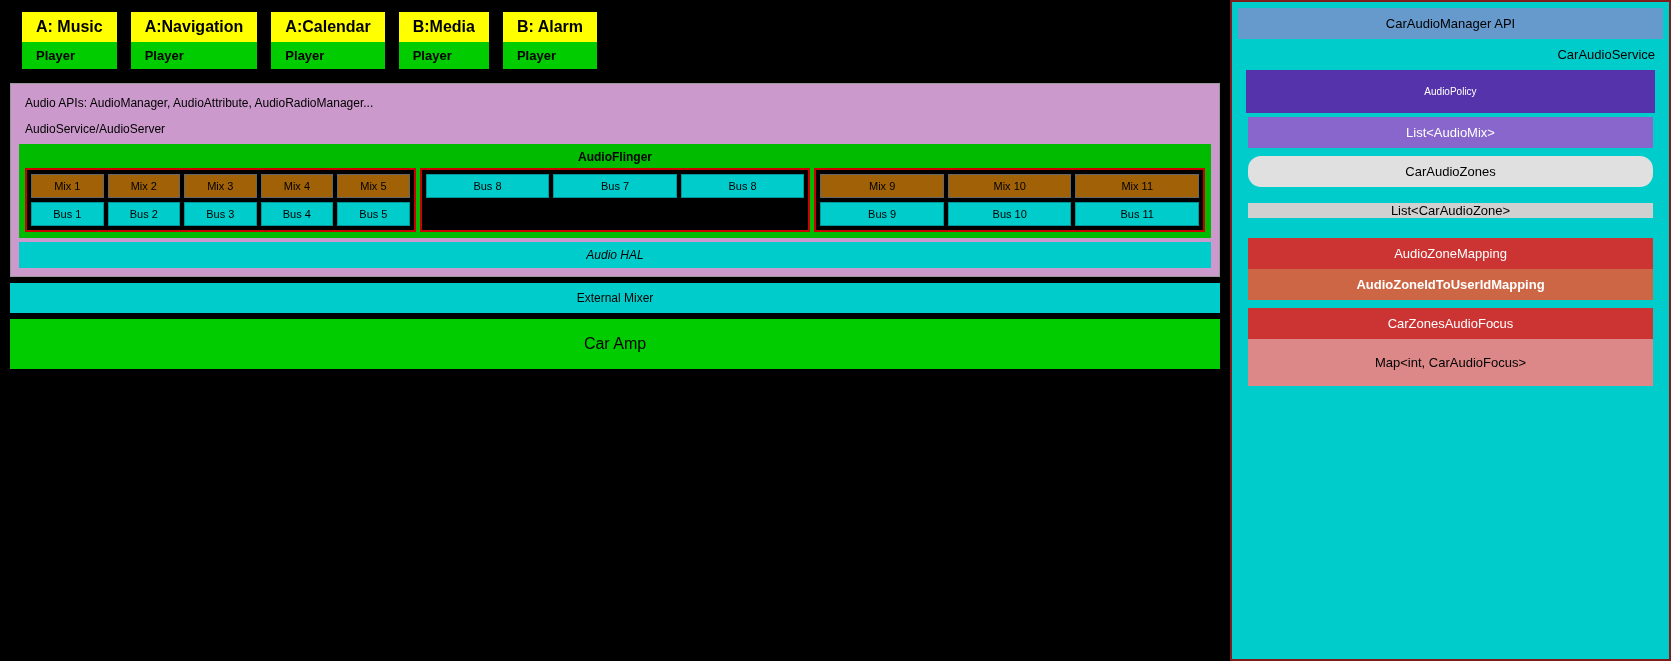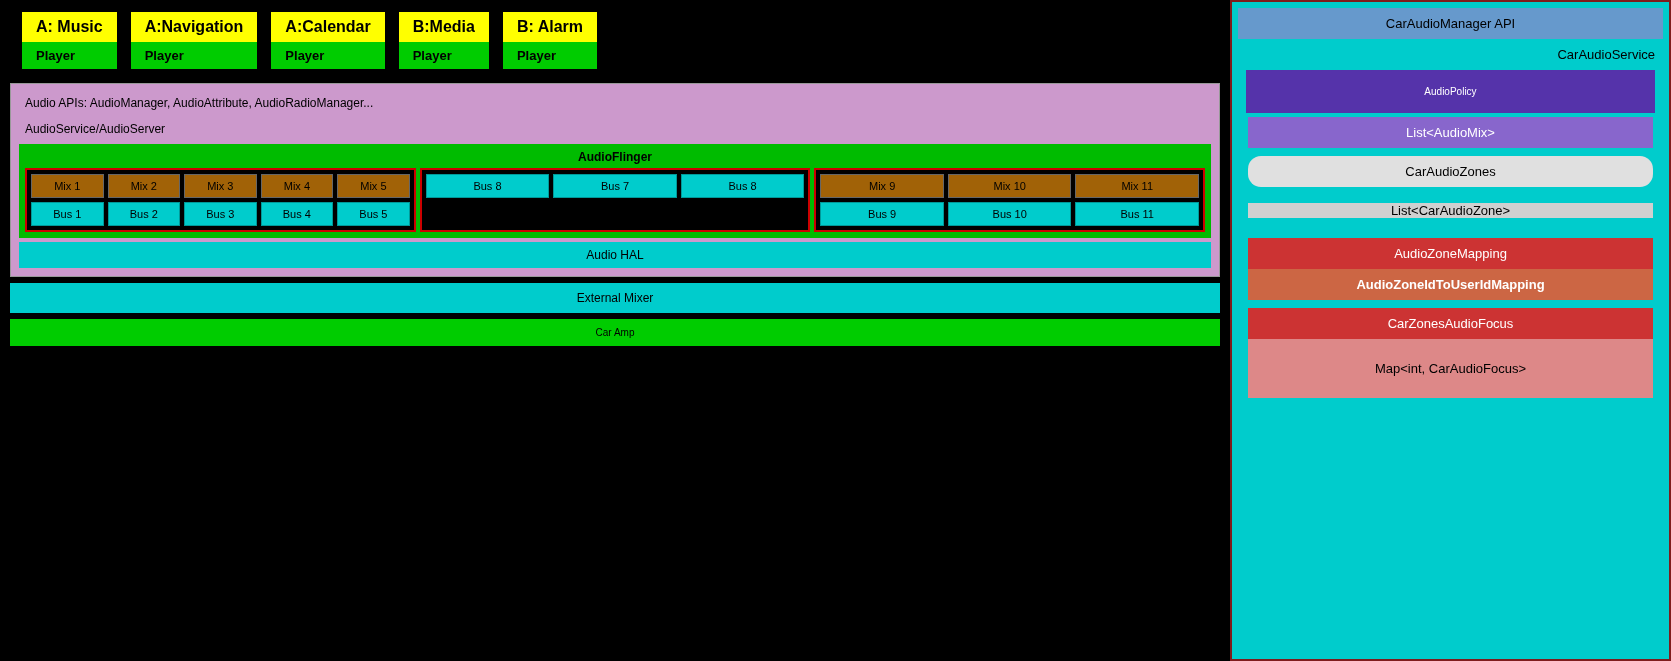"Audio HAL" .audio-hal-layer { font-style: none -> italic }
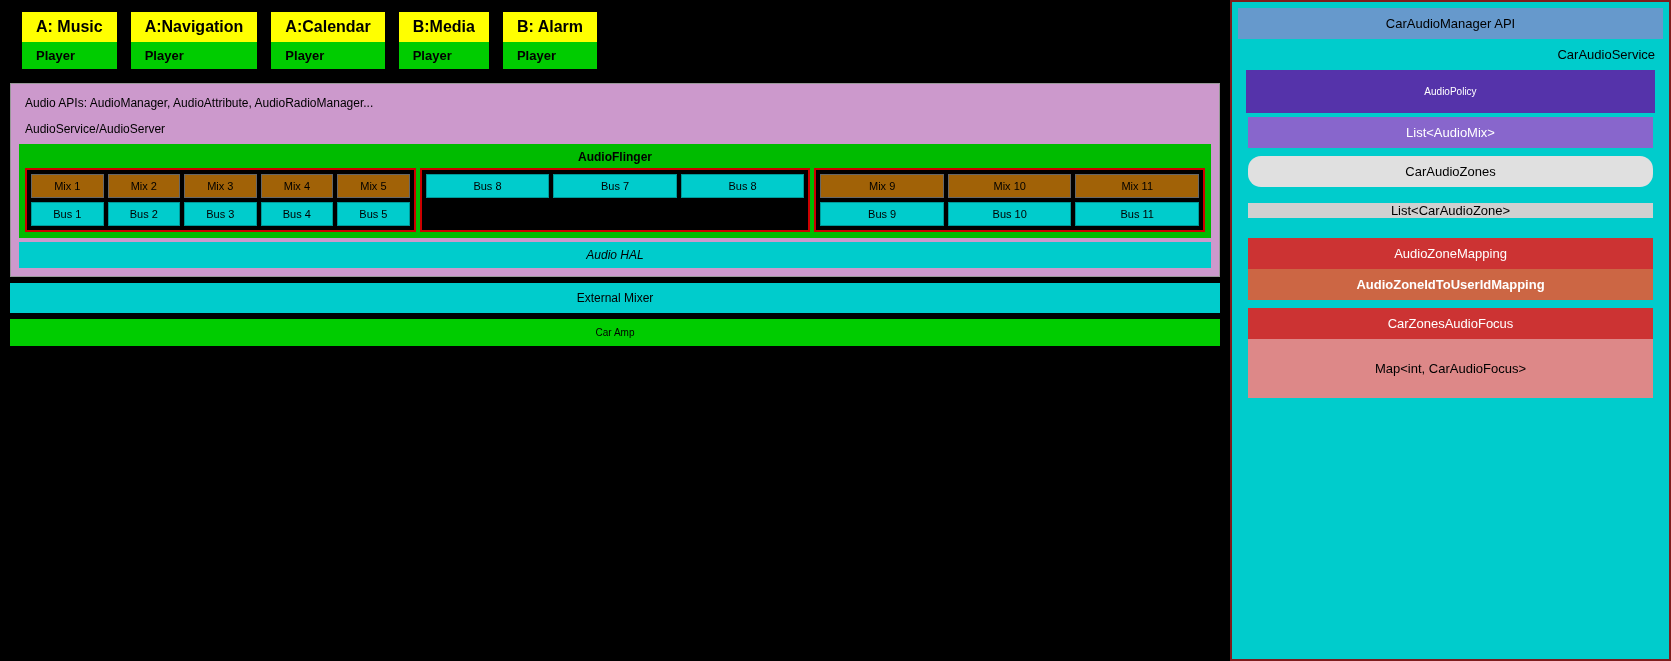"Car Amp" .car-amp-layer { font-size: 10px -> 16px; padding: 8px -> 16px }
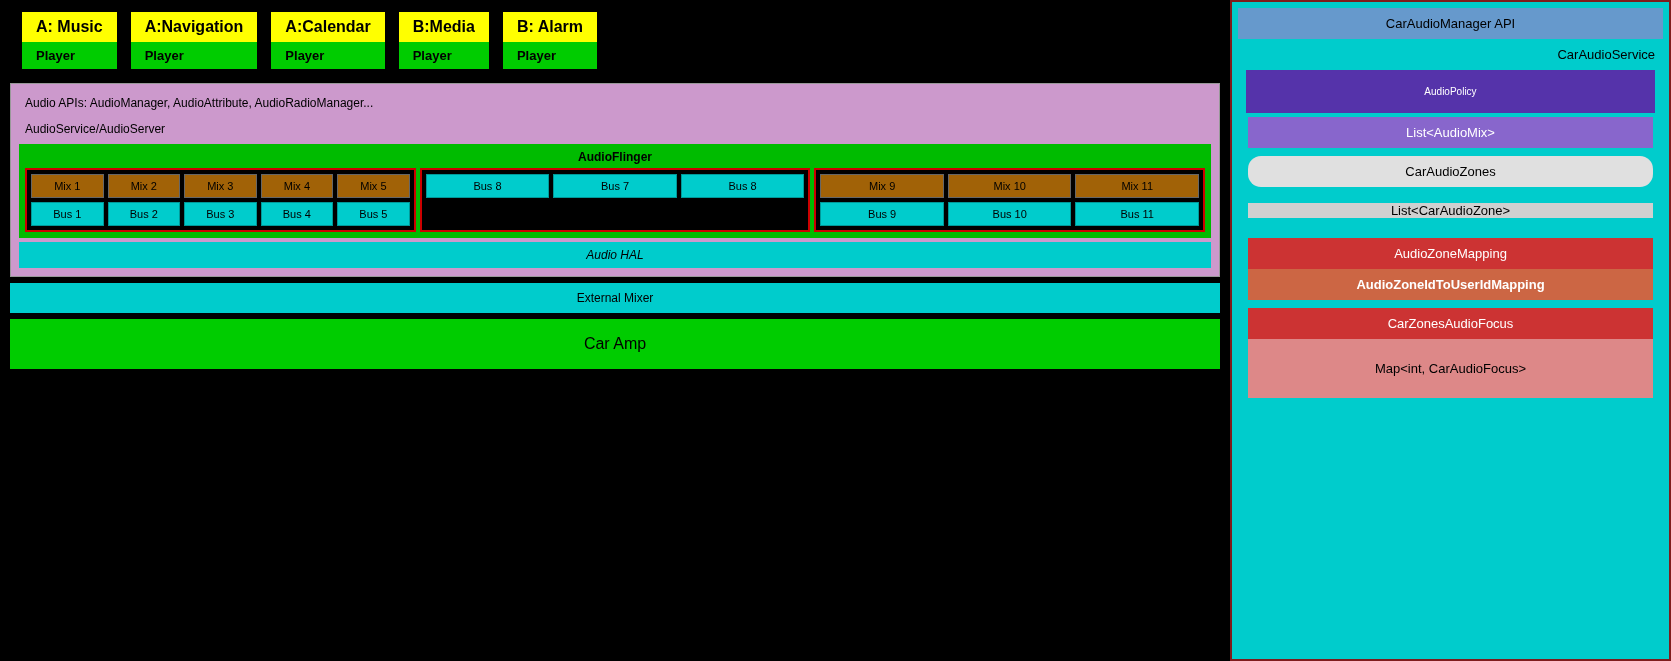"Map<int, CarAudioFocus>" .rp-map-car-audio-focus { padding: 22px -> 16px }
